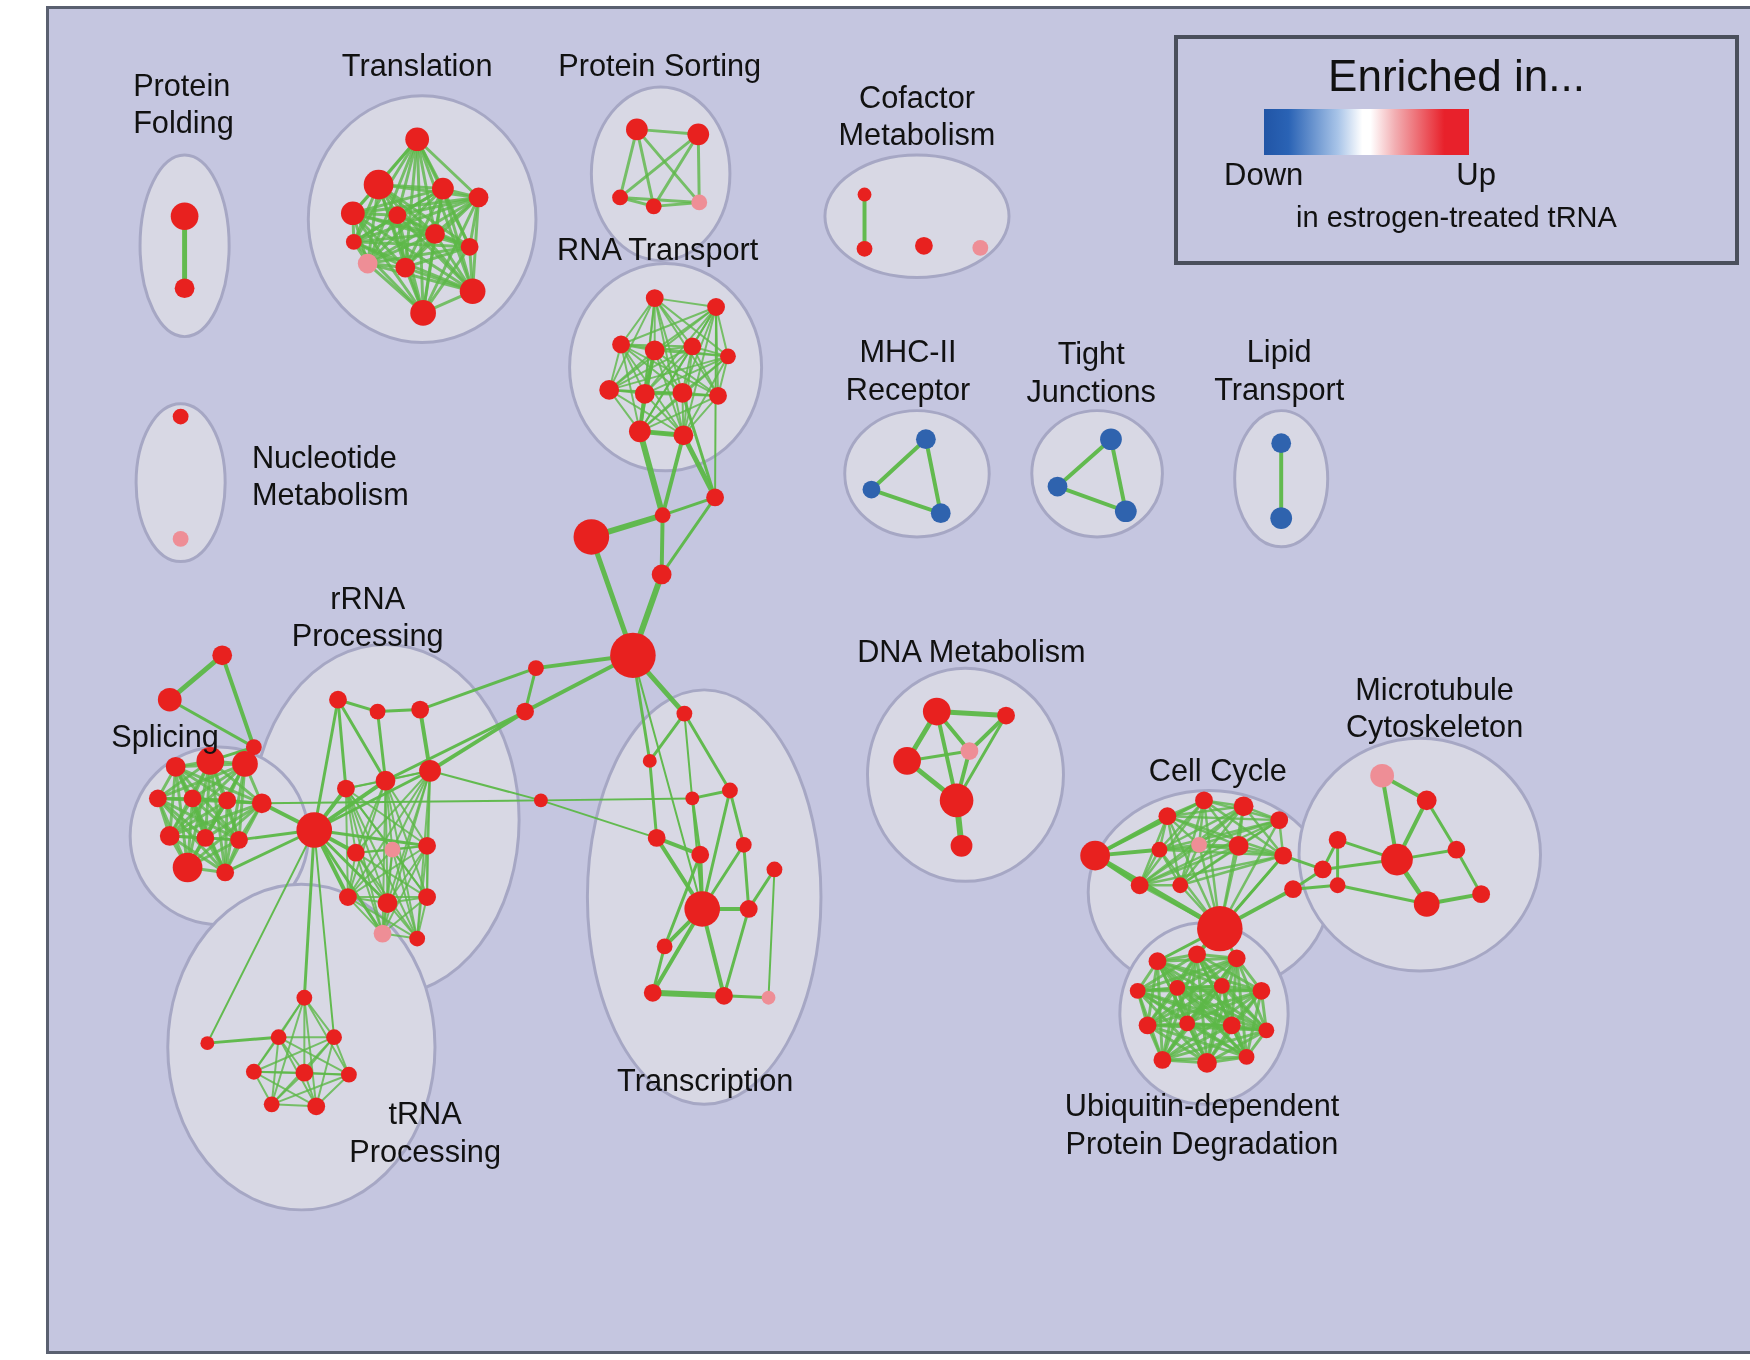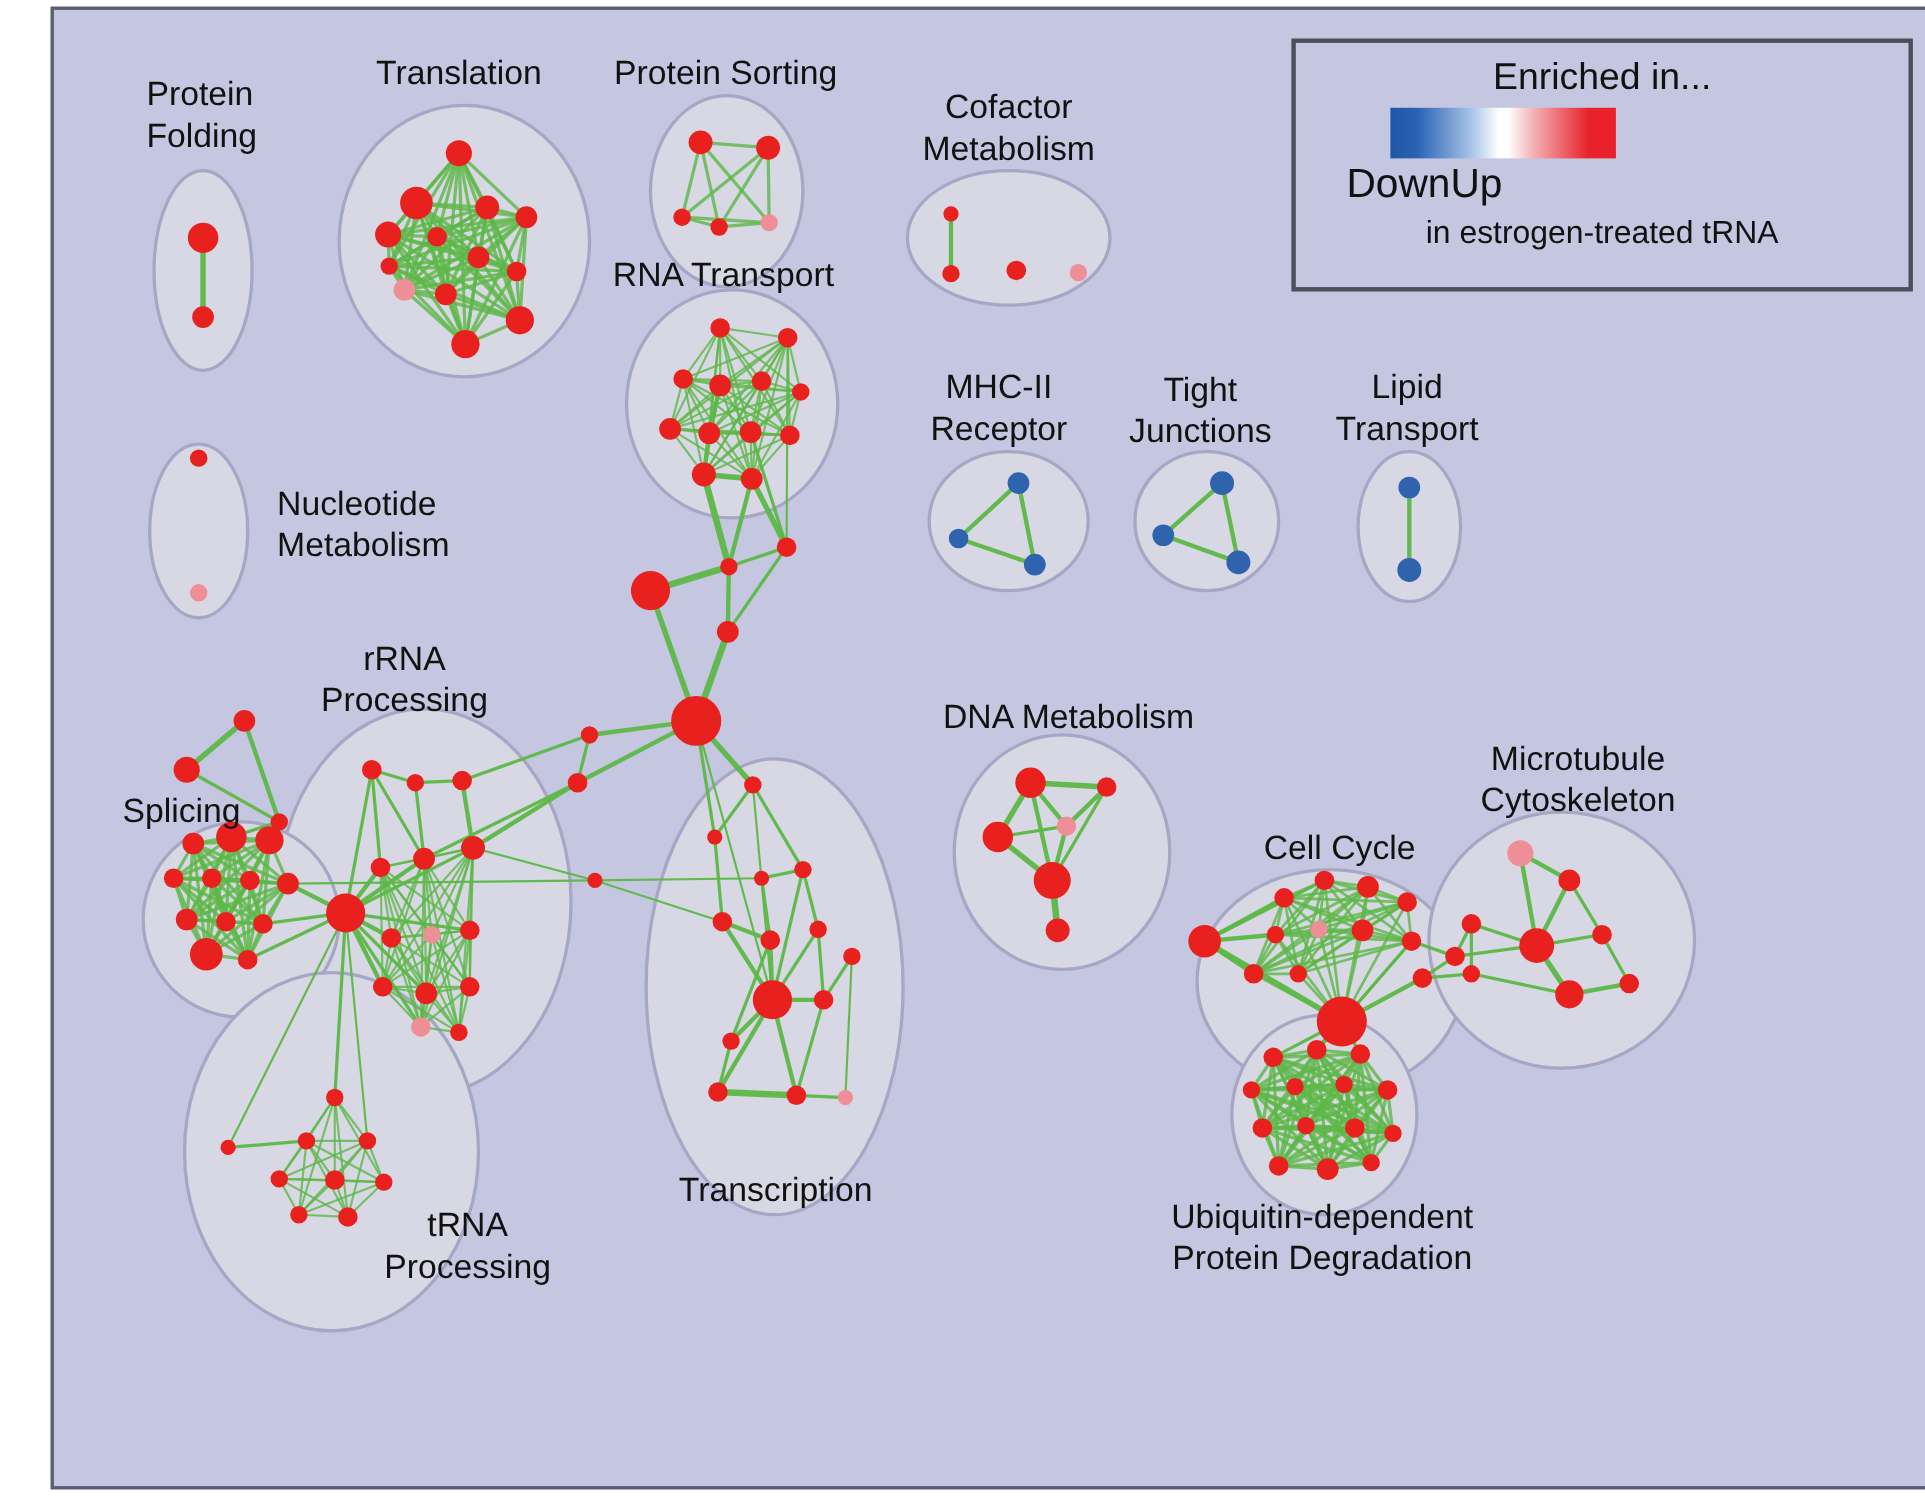"Enriched in..." .legend-title { font-size: 34px -> 44px }
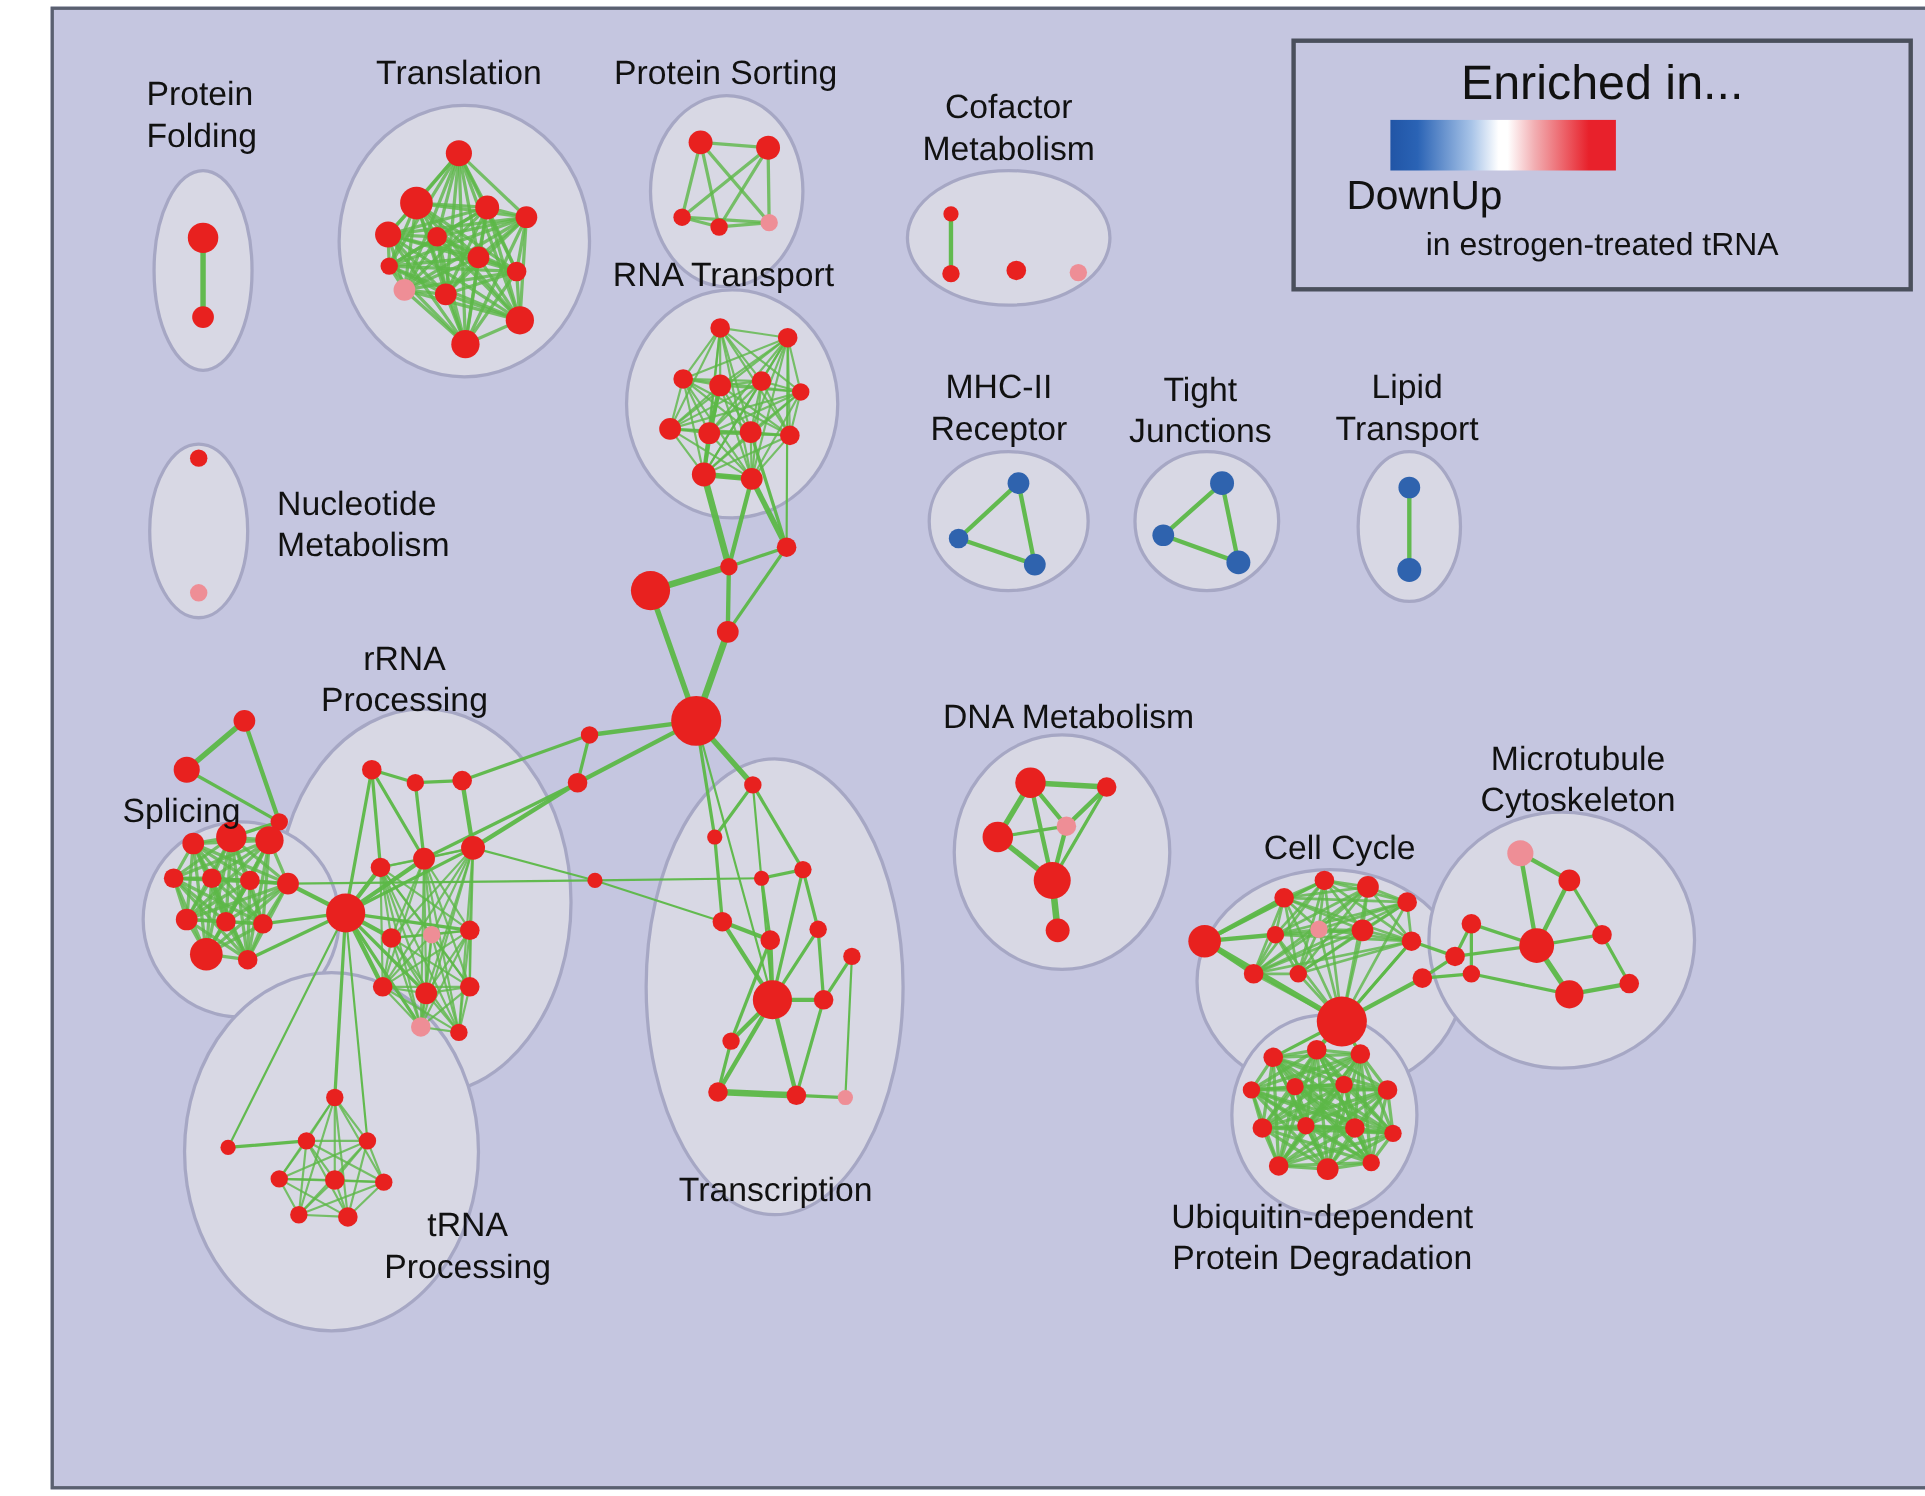"Down" .updown { font-size: 37px -> 31px; justify-content: flex-start -> space-between }
